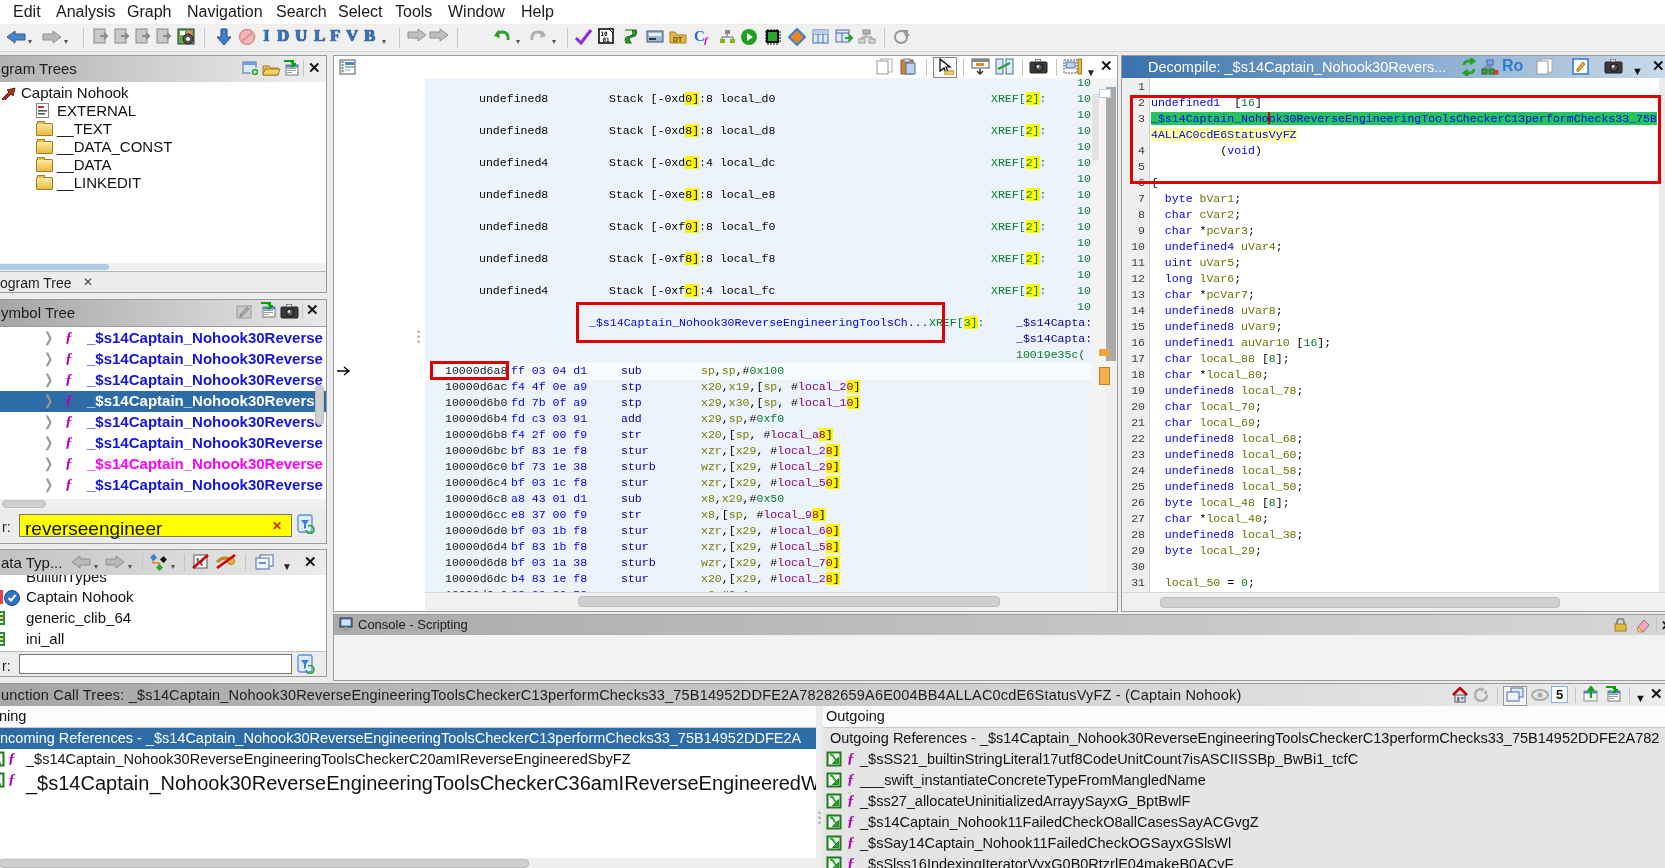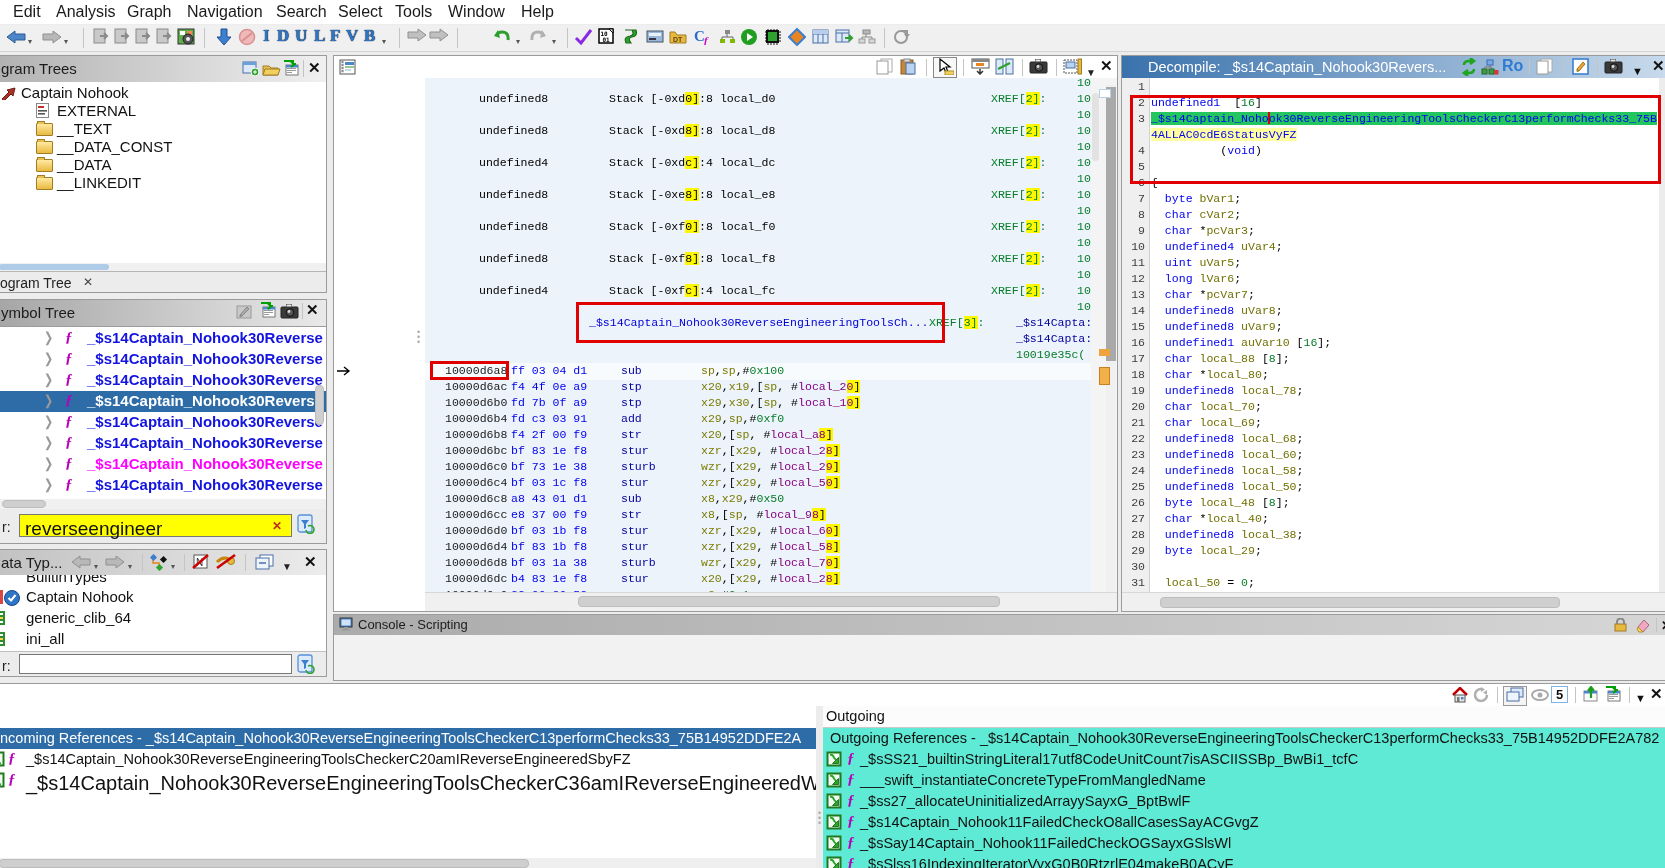"unction Call Trees:" div.ptitle { html: none -> <div> <span>unction Call Trees: _$s14Captain_Nohook30ReverseEngineeringToolsCheckerC13performChecks33_75B14952DDFE2A78282659A6E004BB4ALLAC0cdE6StatusVyFZ - (Captain Nohook)</span> </div> }
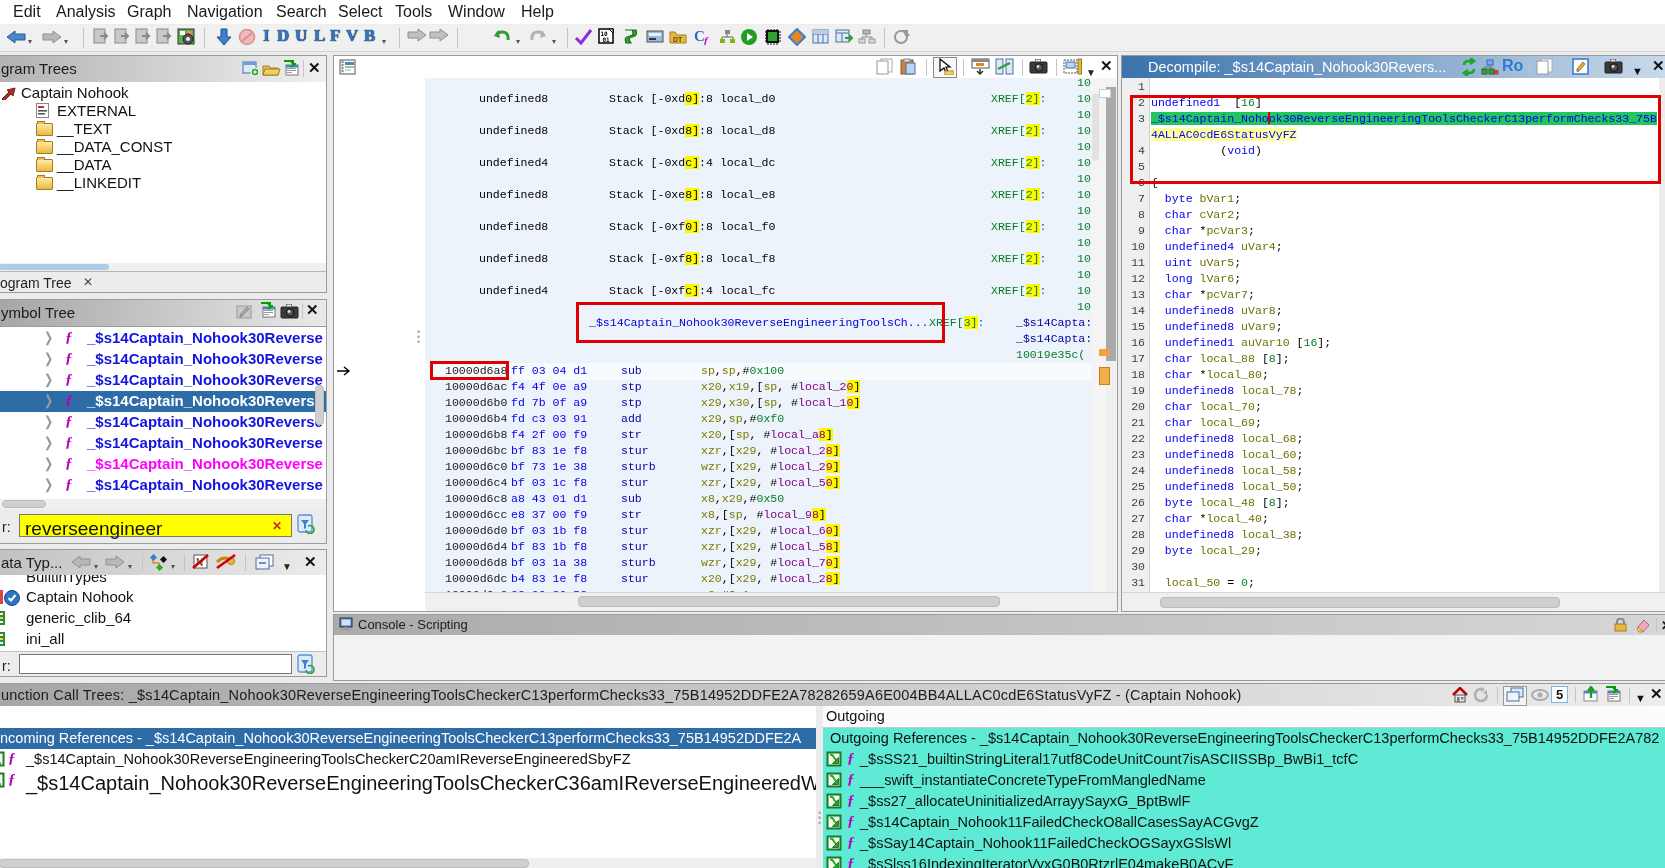"ning" div.abs { html: none -> <div> <span>ning</span> </div> }
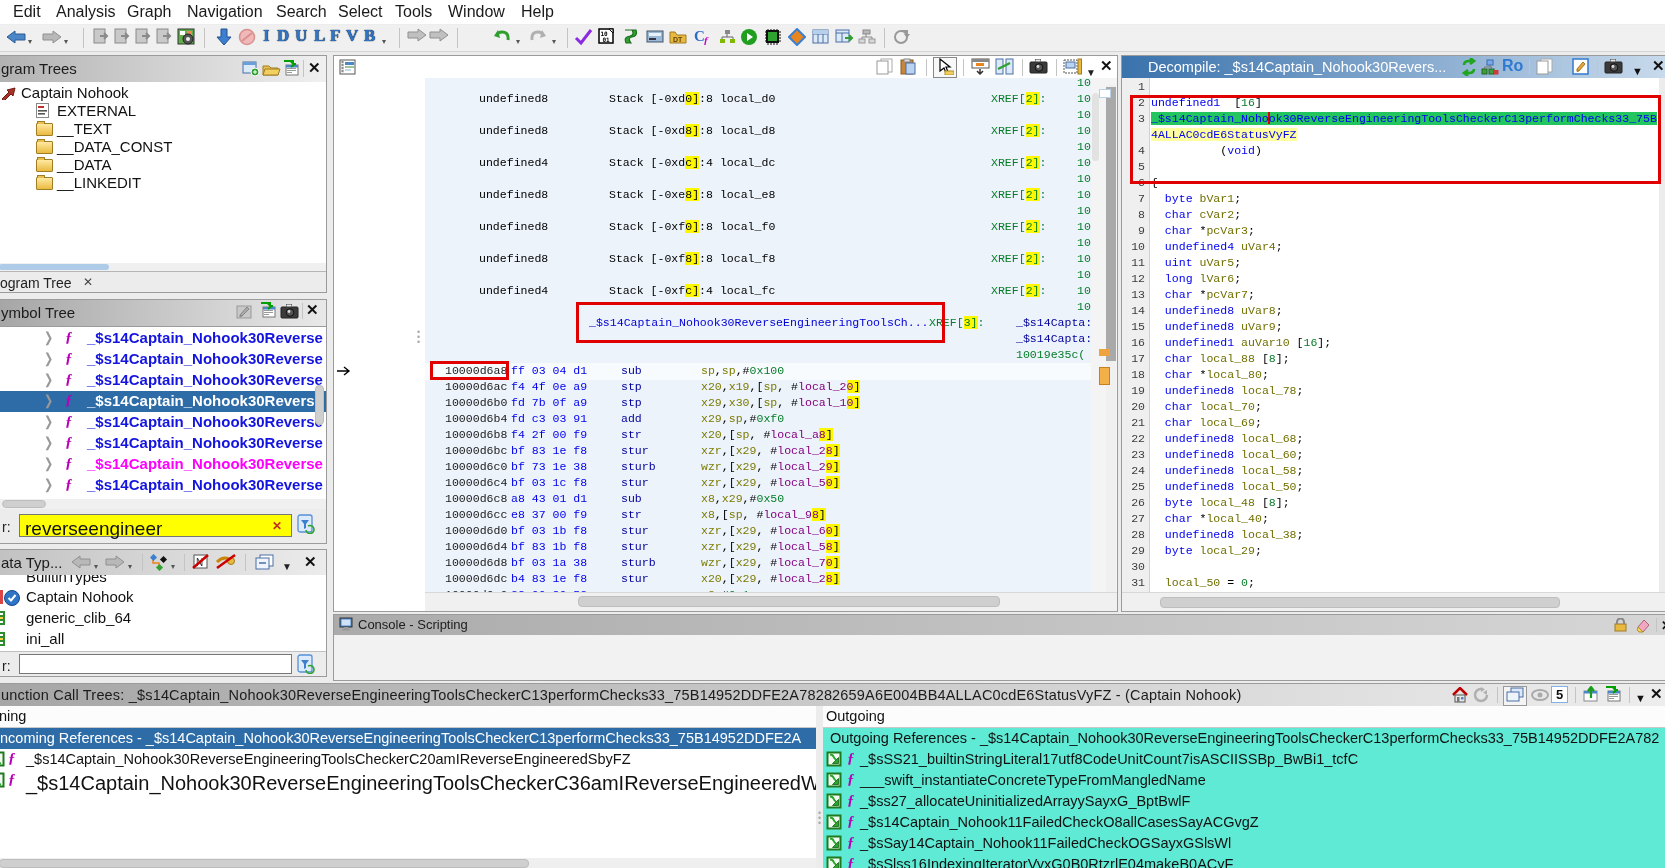"Outgoing" div.abs { background: #5eead4 -> #e5e5e5 }
